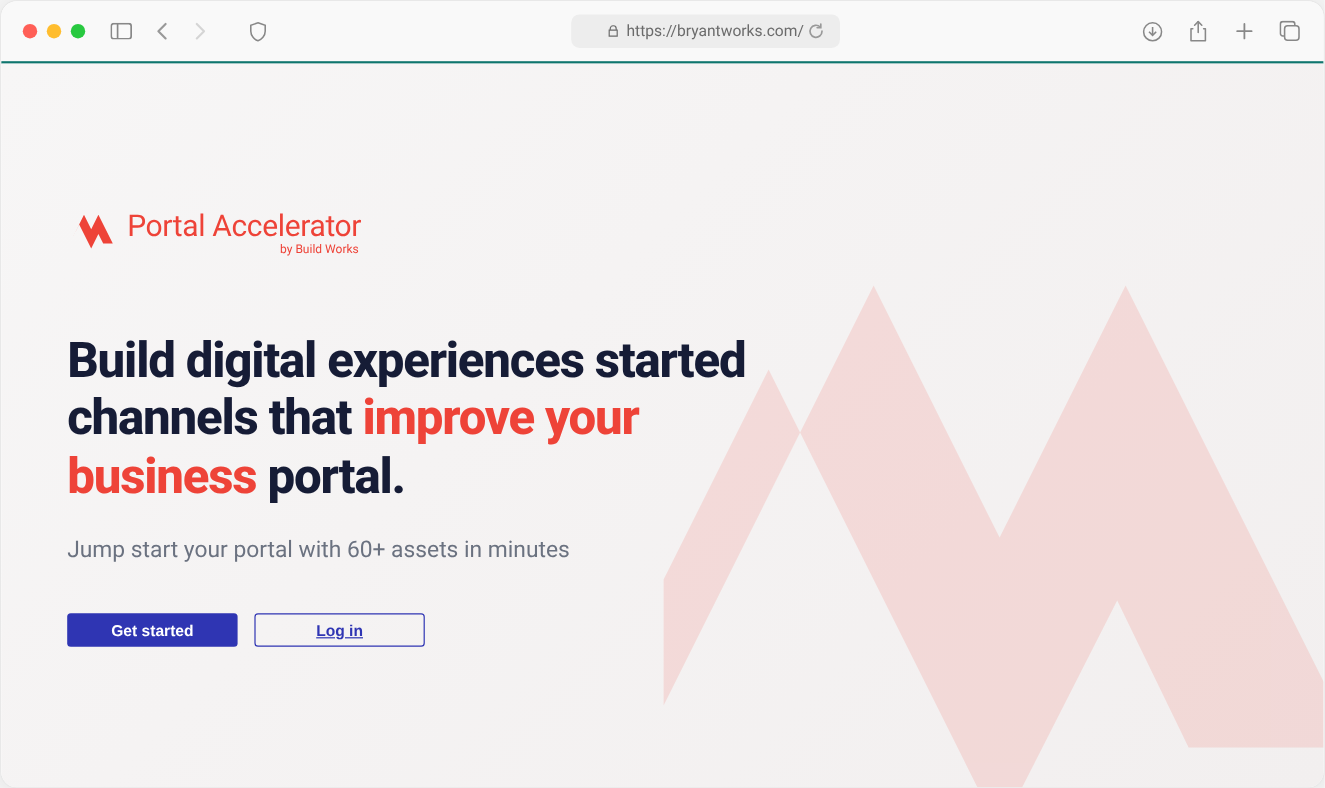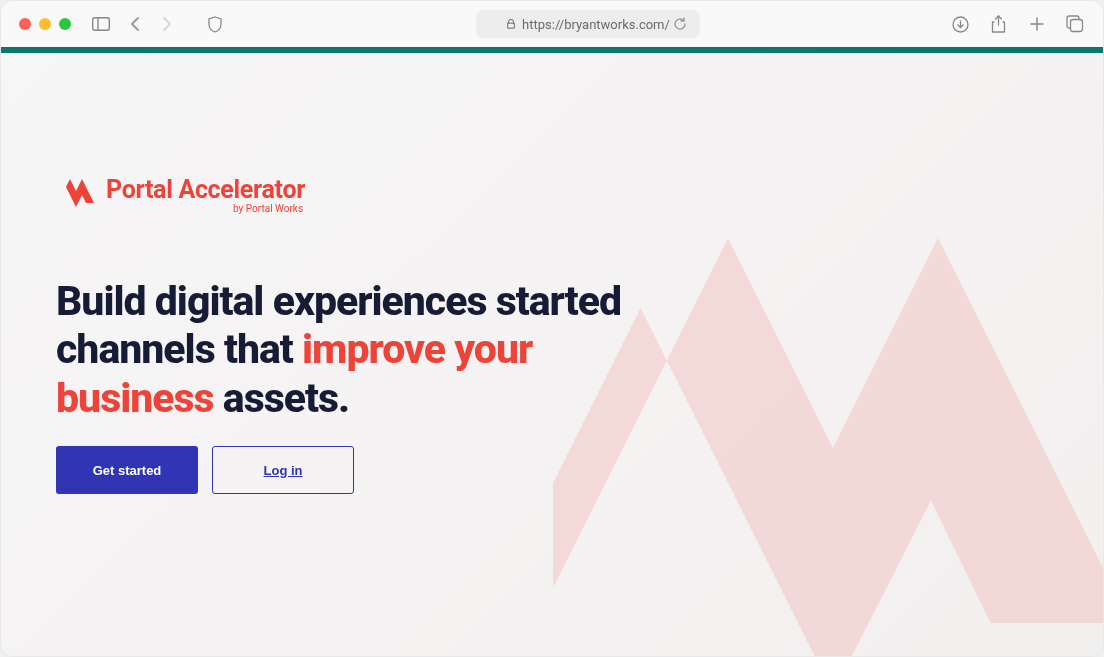"https://bryantworks.com/" .toolbar { border-bottom: 6px solid #0f766e -> 2px solid #0f766e }
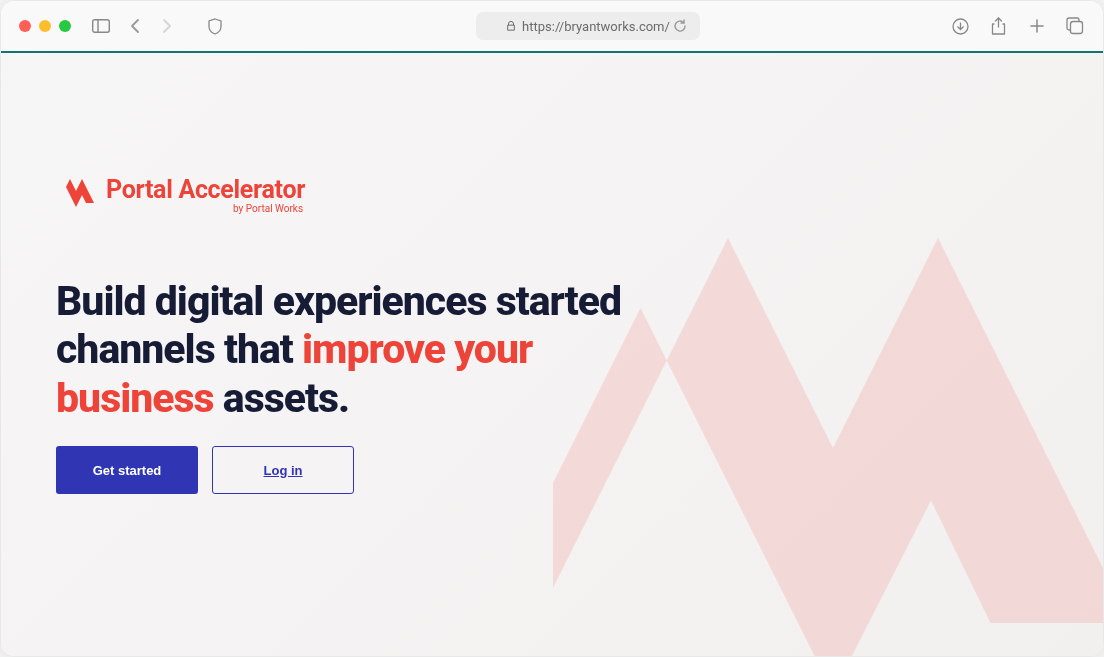"Portal Accelerator" .logo-title { font-weight: 700 -> 400 }
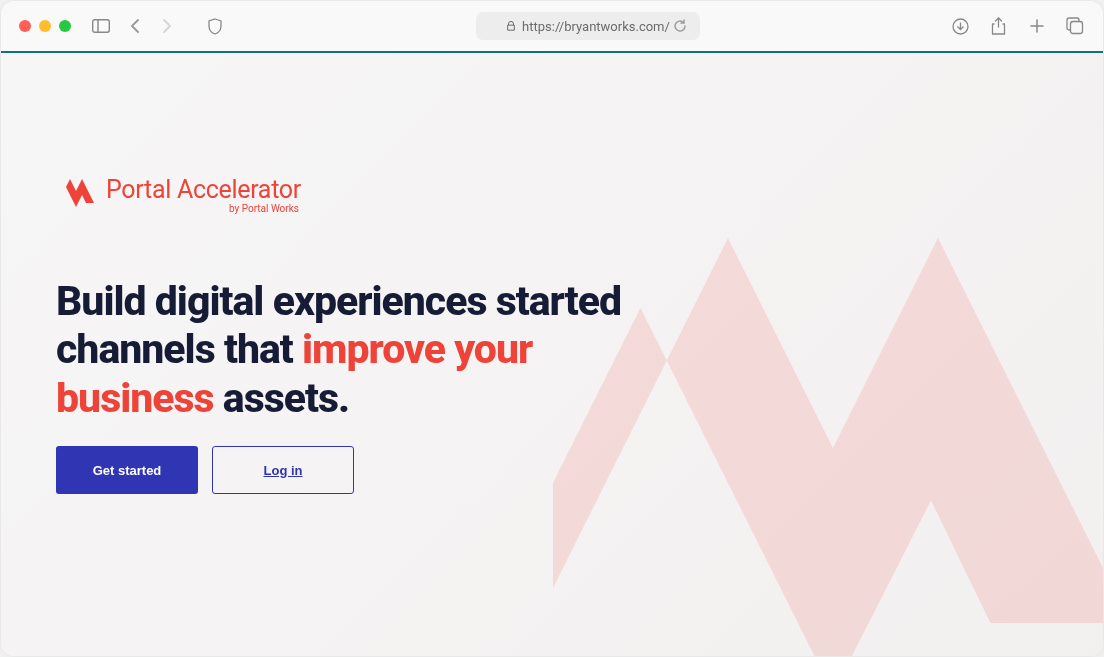"by Portal Works" span.logo-subtitle { text: Portal -> Build }
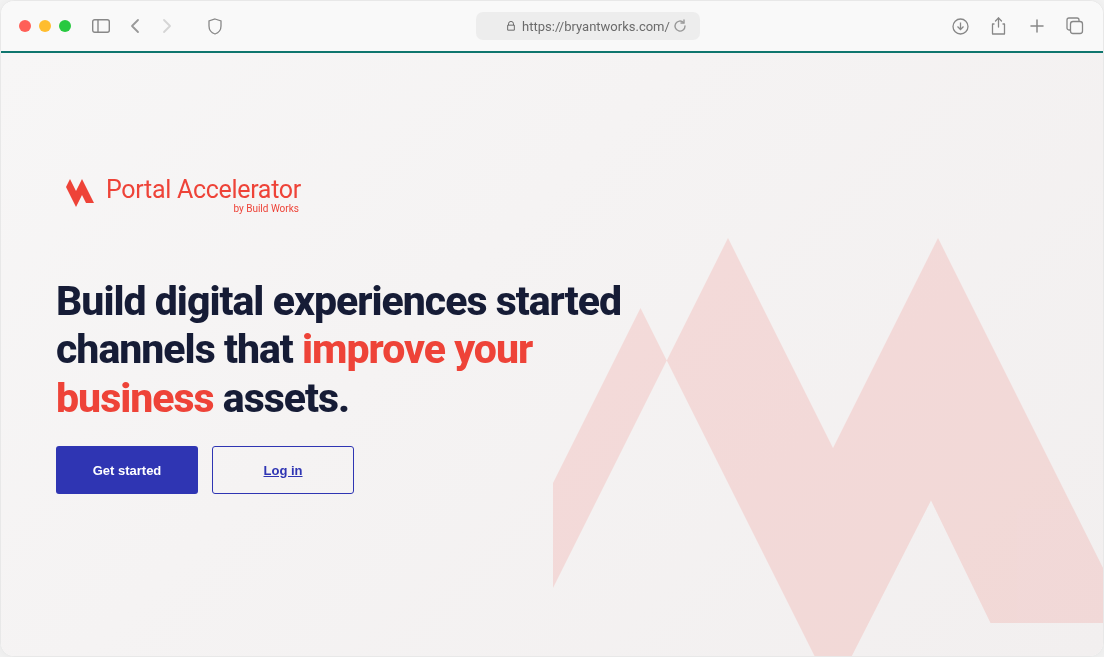"assets." span { text: assets -> portal }
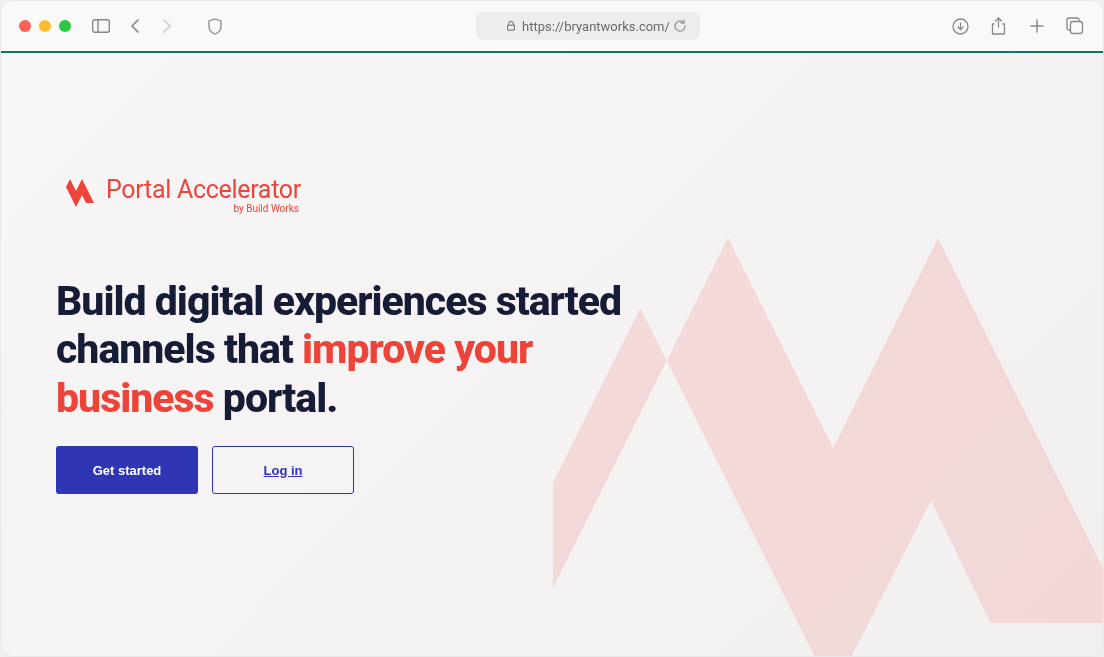"Jump start your portal with" p.subheadline { html: none -> <p>Jump start your portal with 60+ assets in minutes</p> }
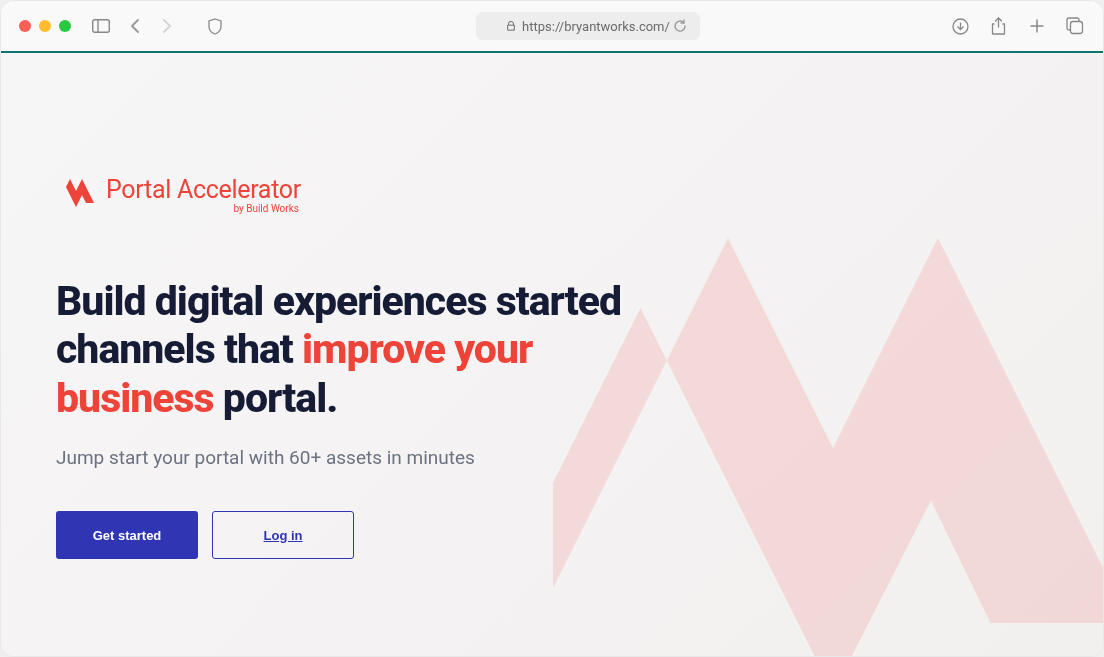"Get started" .btn { height: 48px -> 28px }
